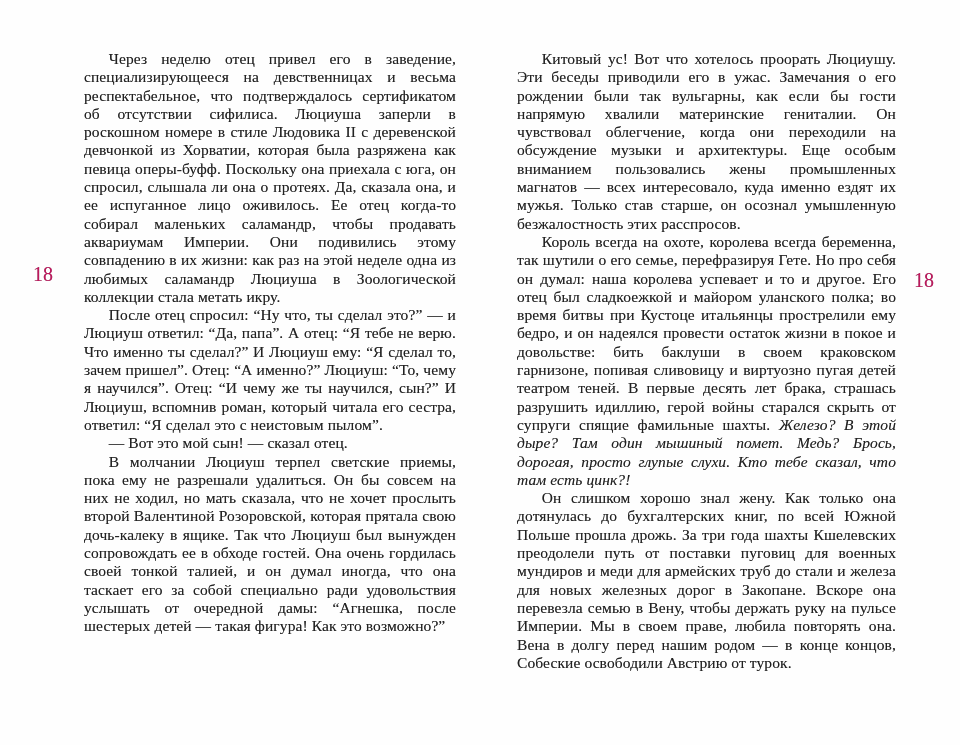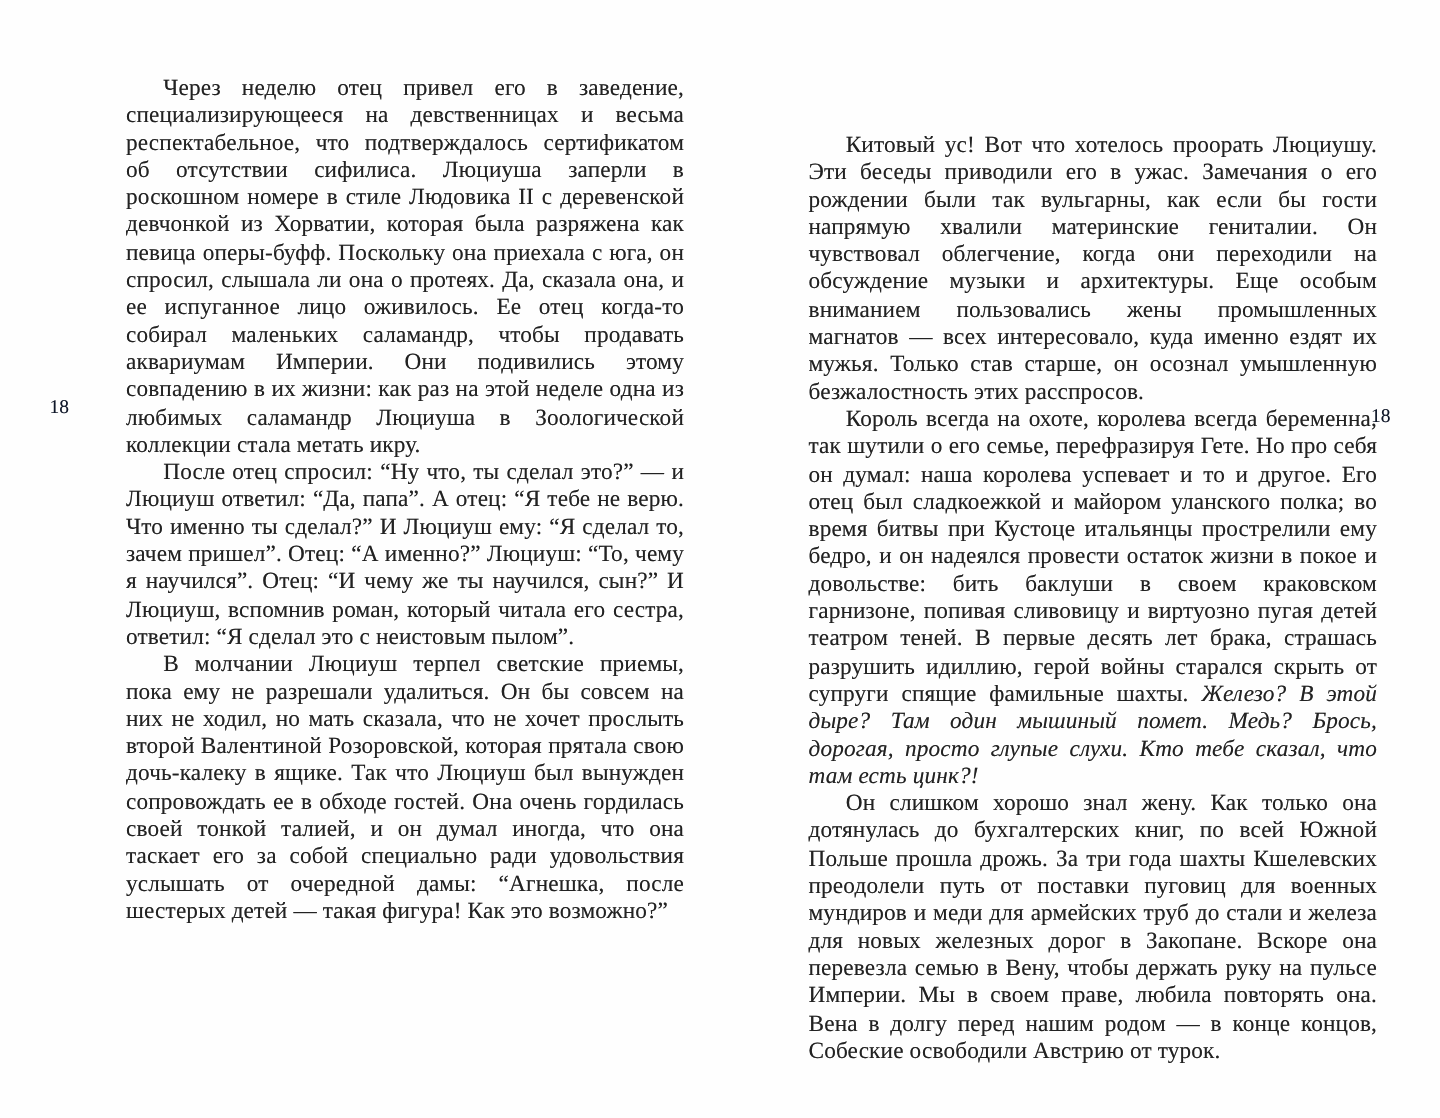"Китовый ус! Вот что хотелось" .page-text.right { left: 539px -> 517px; margin-top: 38px -> none }
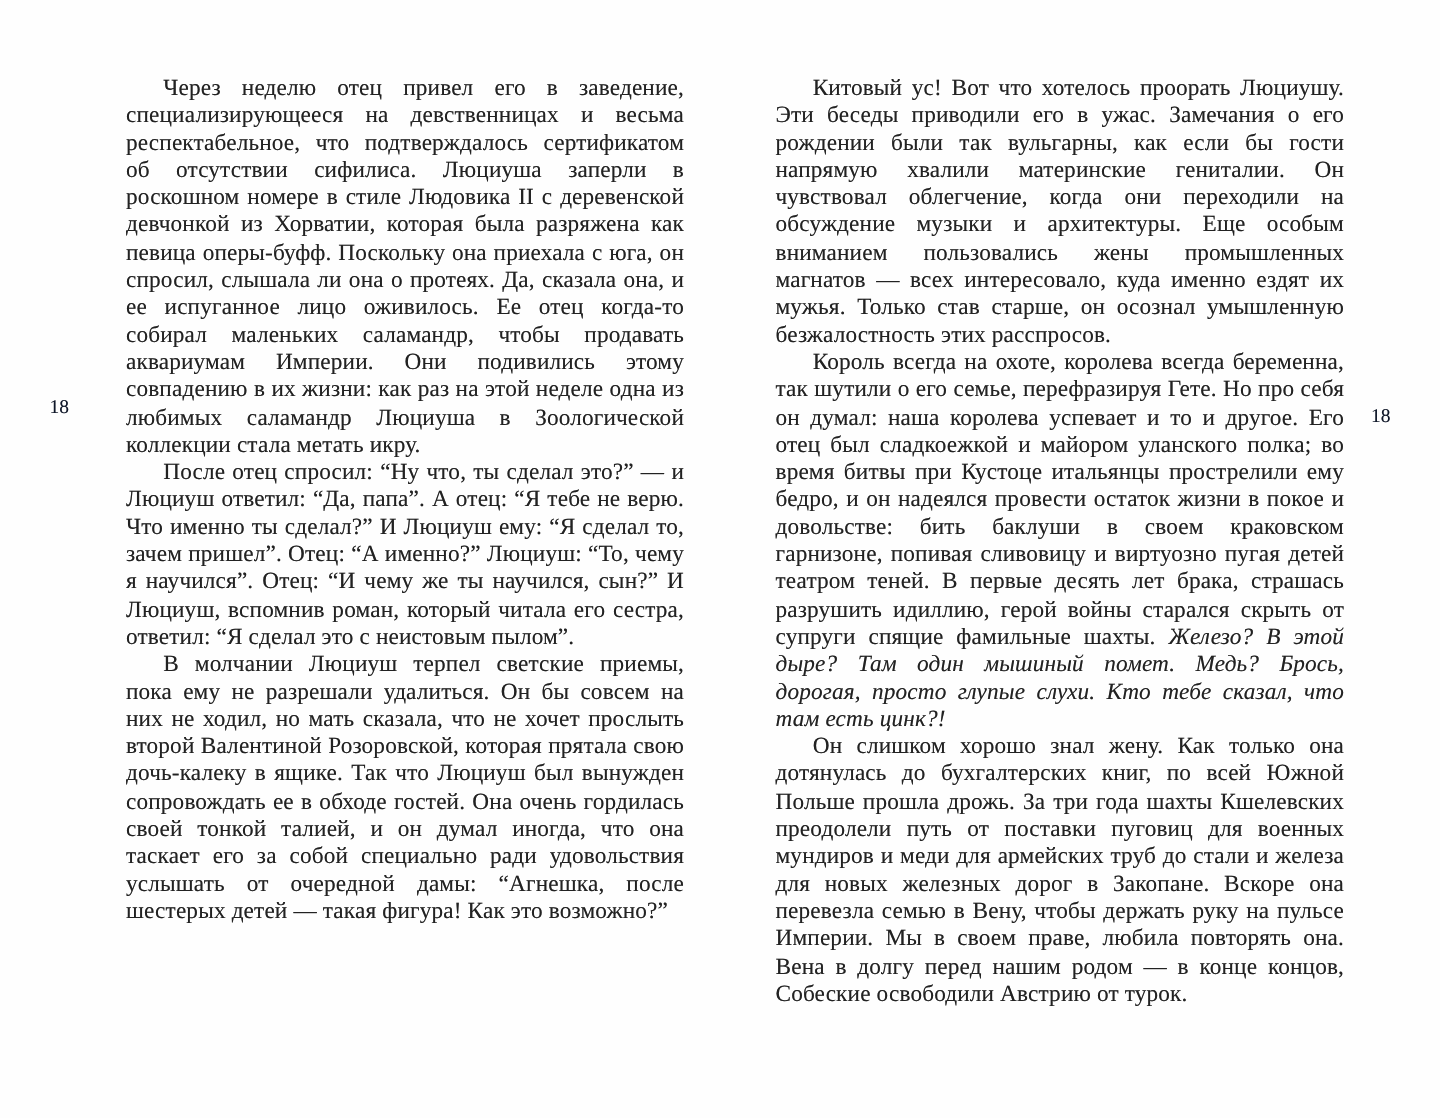"18" .page-num { color: #0f172a -> #be185d; font-size: 13px -> 20px }
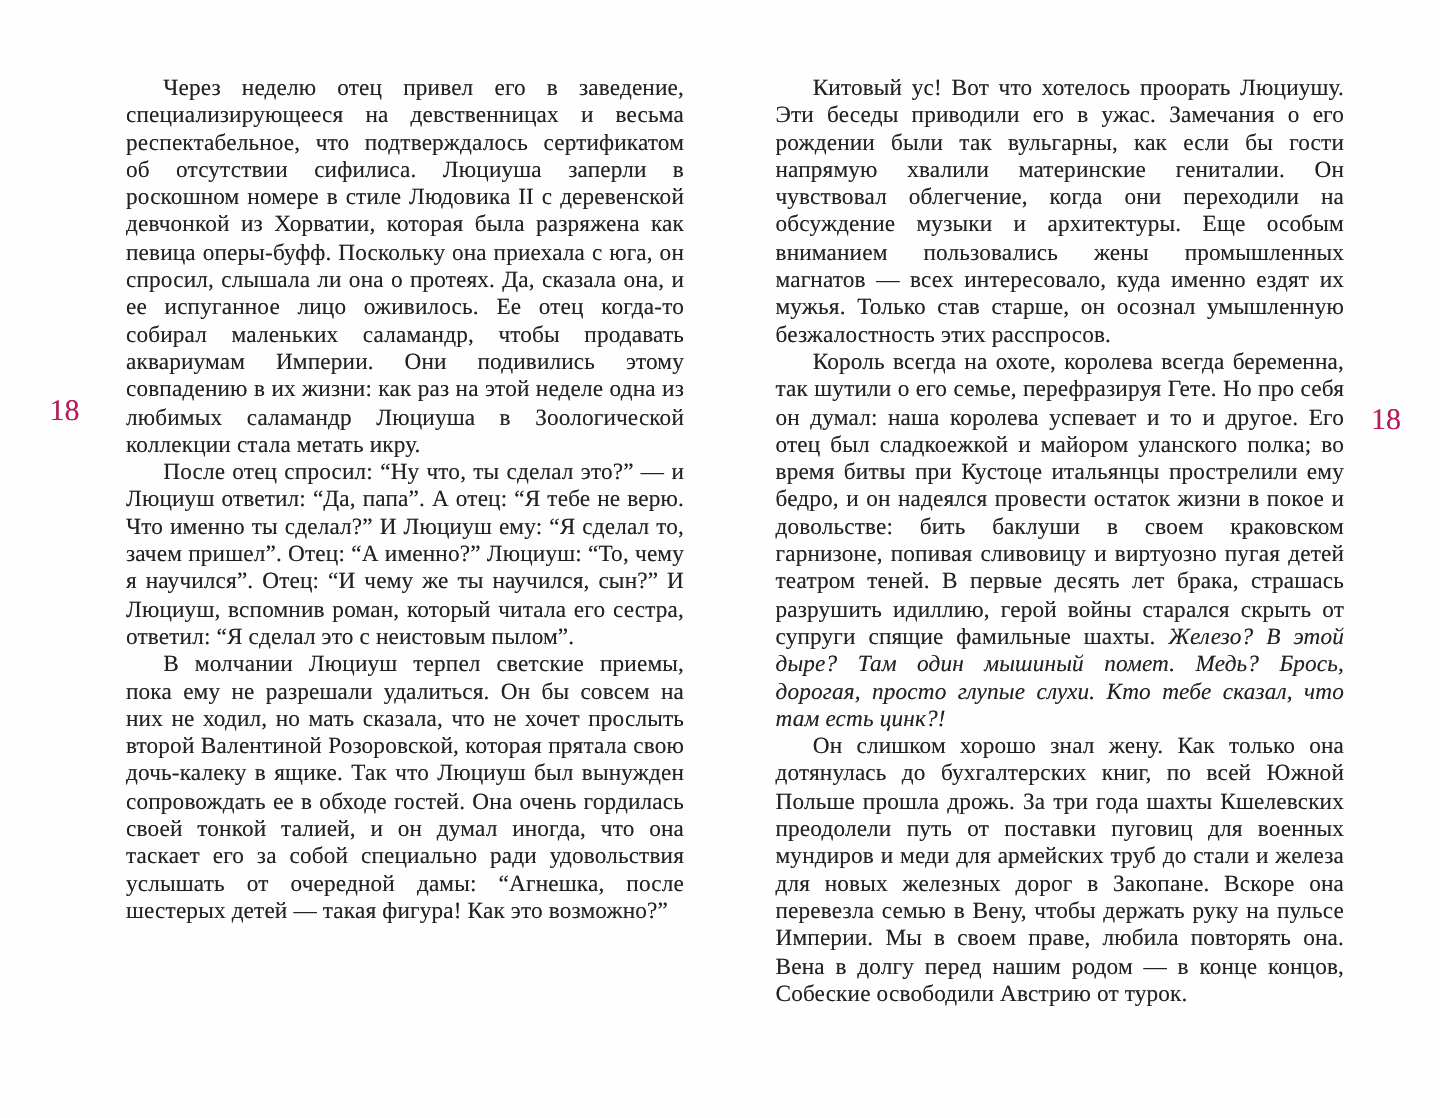"— Вот это мой сын!" p { html: none -> <p><span>— Вот это мой сын! — сказал отец.</span></p> }
